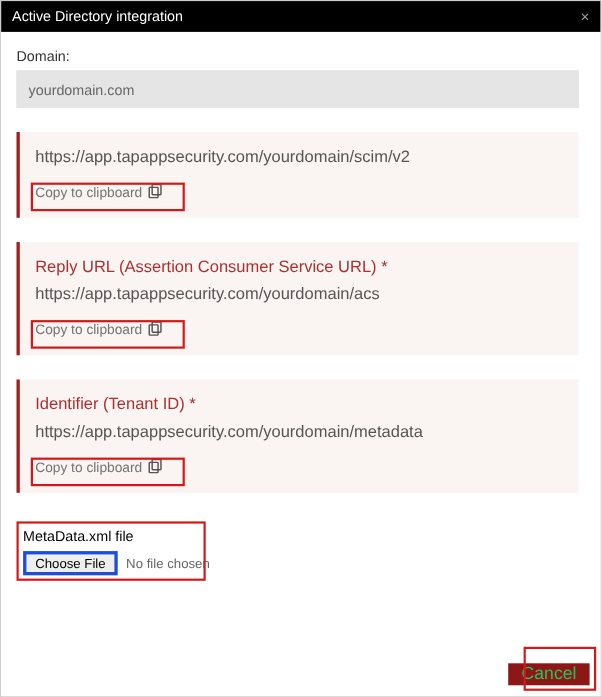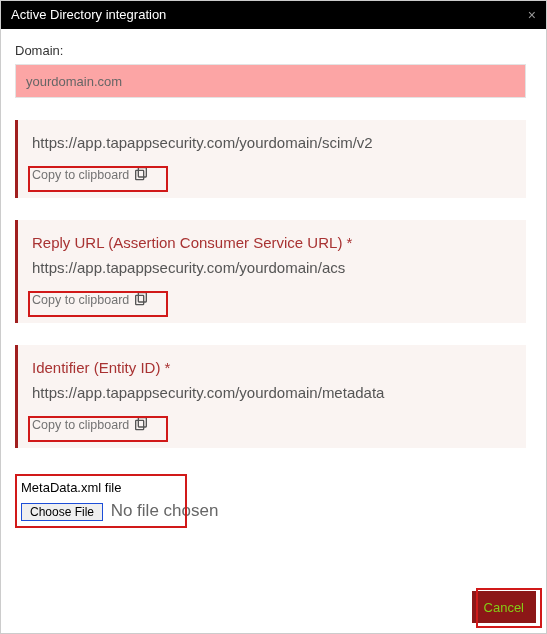"yourdomain.com" .domain-input { background: #fca5a5 -> #e5e5e5 }
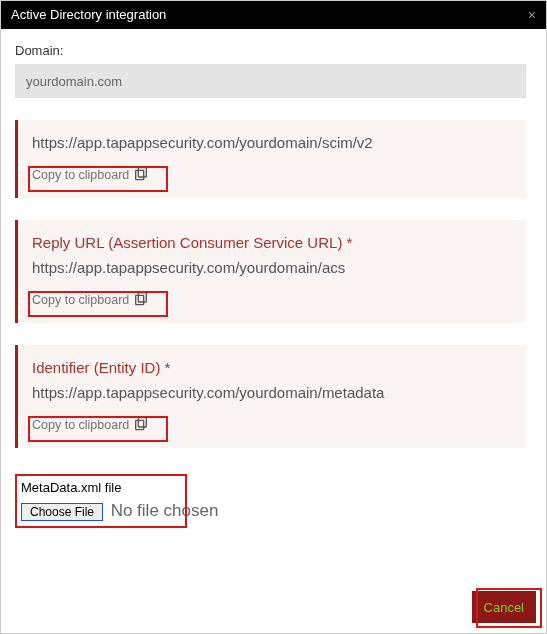"Identifier (Entity ID) *" div.card-title { text: Entity -> Tenant }
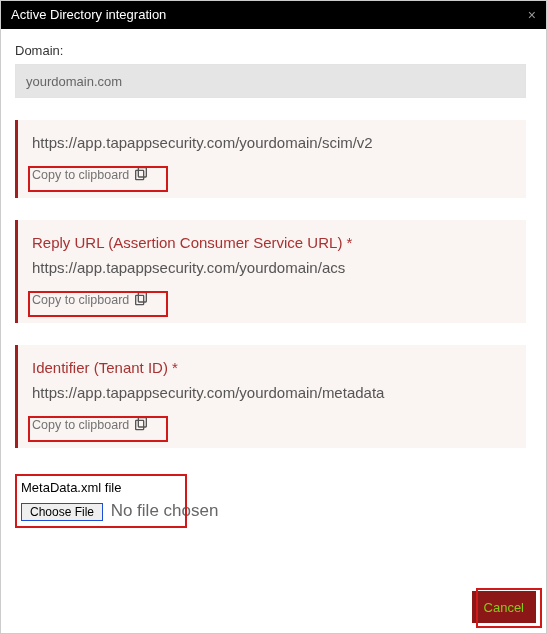"Choose File" .file-btn { border: 1px solid #1d4ed8 -> 3px solid #1d4ed8 }
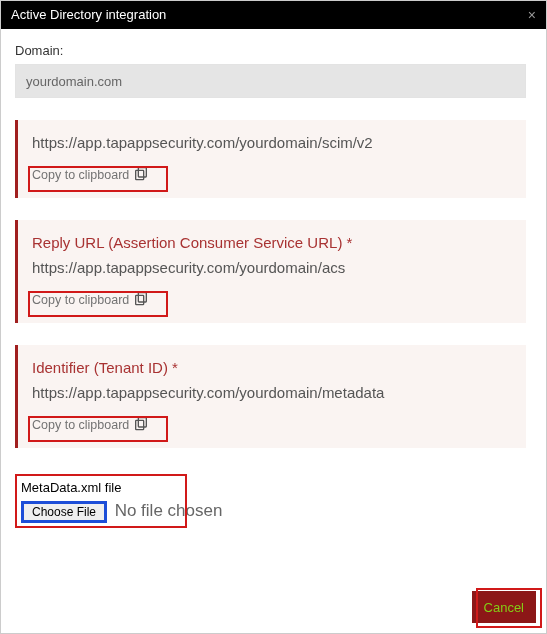"No file chosen" .file-status { font-size: 17px -> 12px }
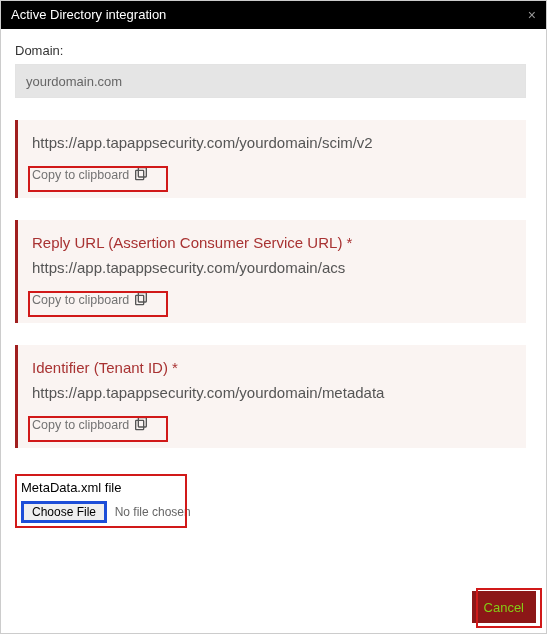"Cancel" .btn { color: #84cc16 -> #22c55e; font-size: 13px -> 16px; height: 32px -> 20px }
